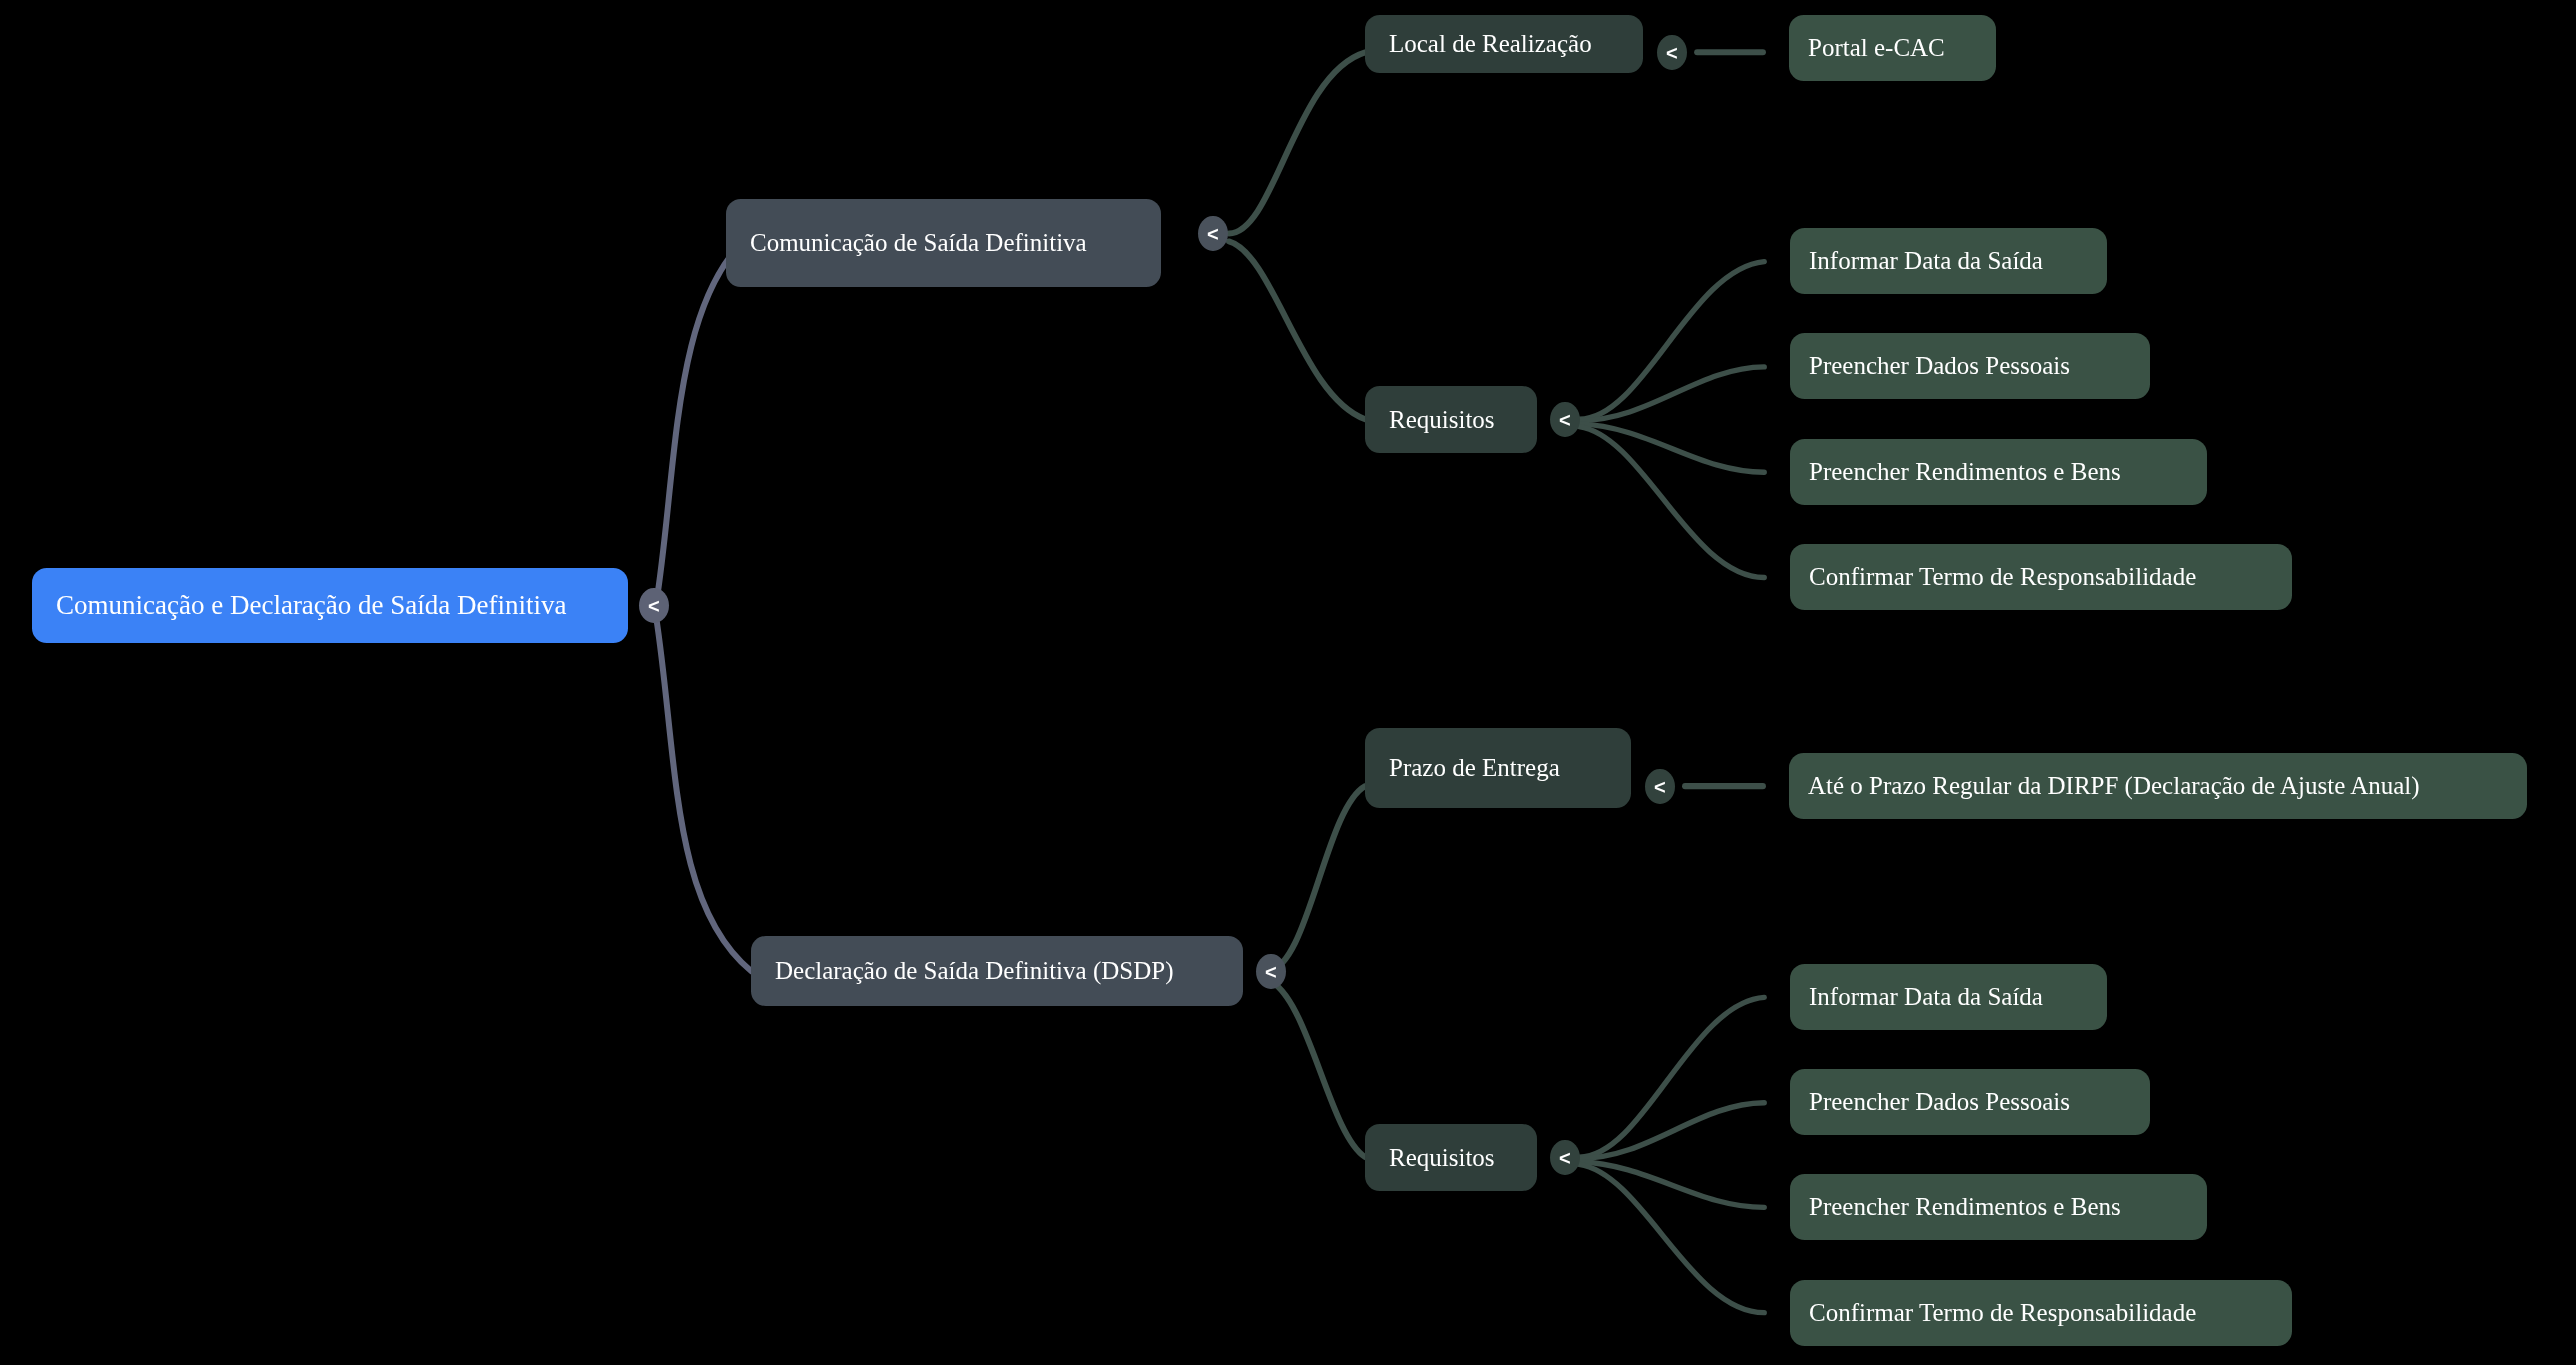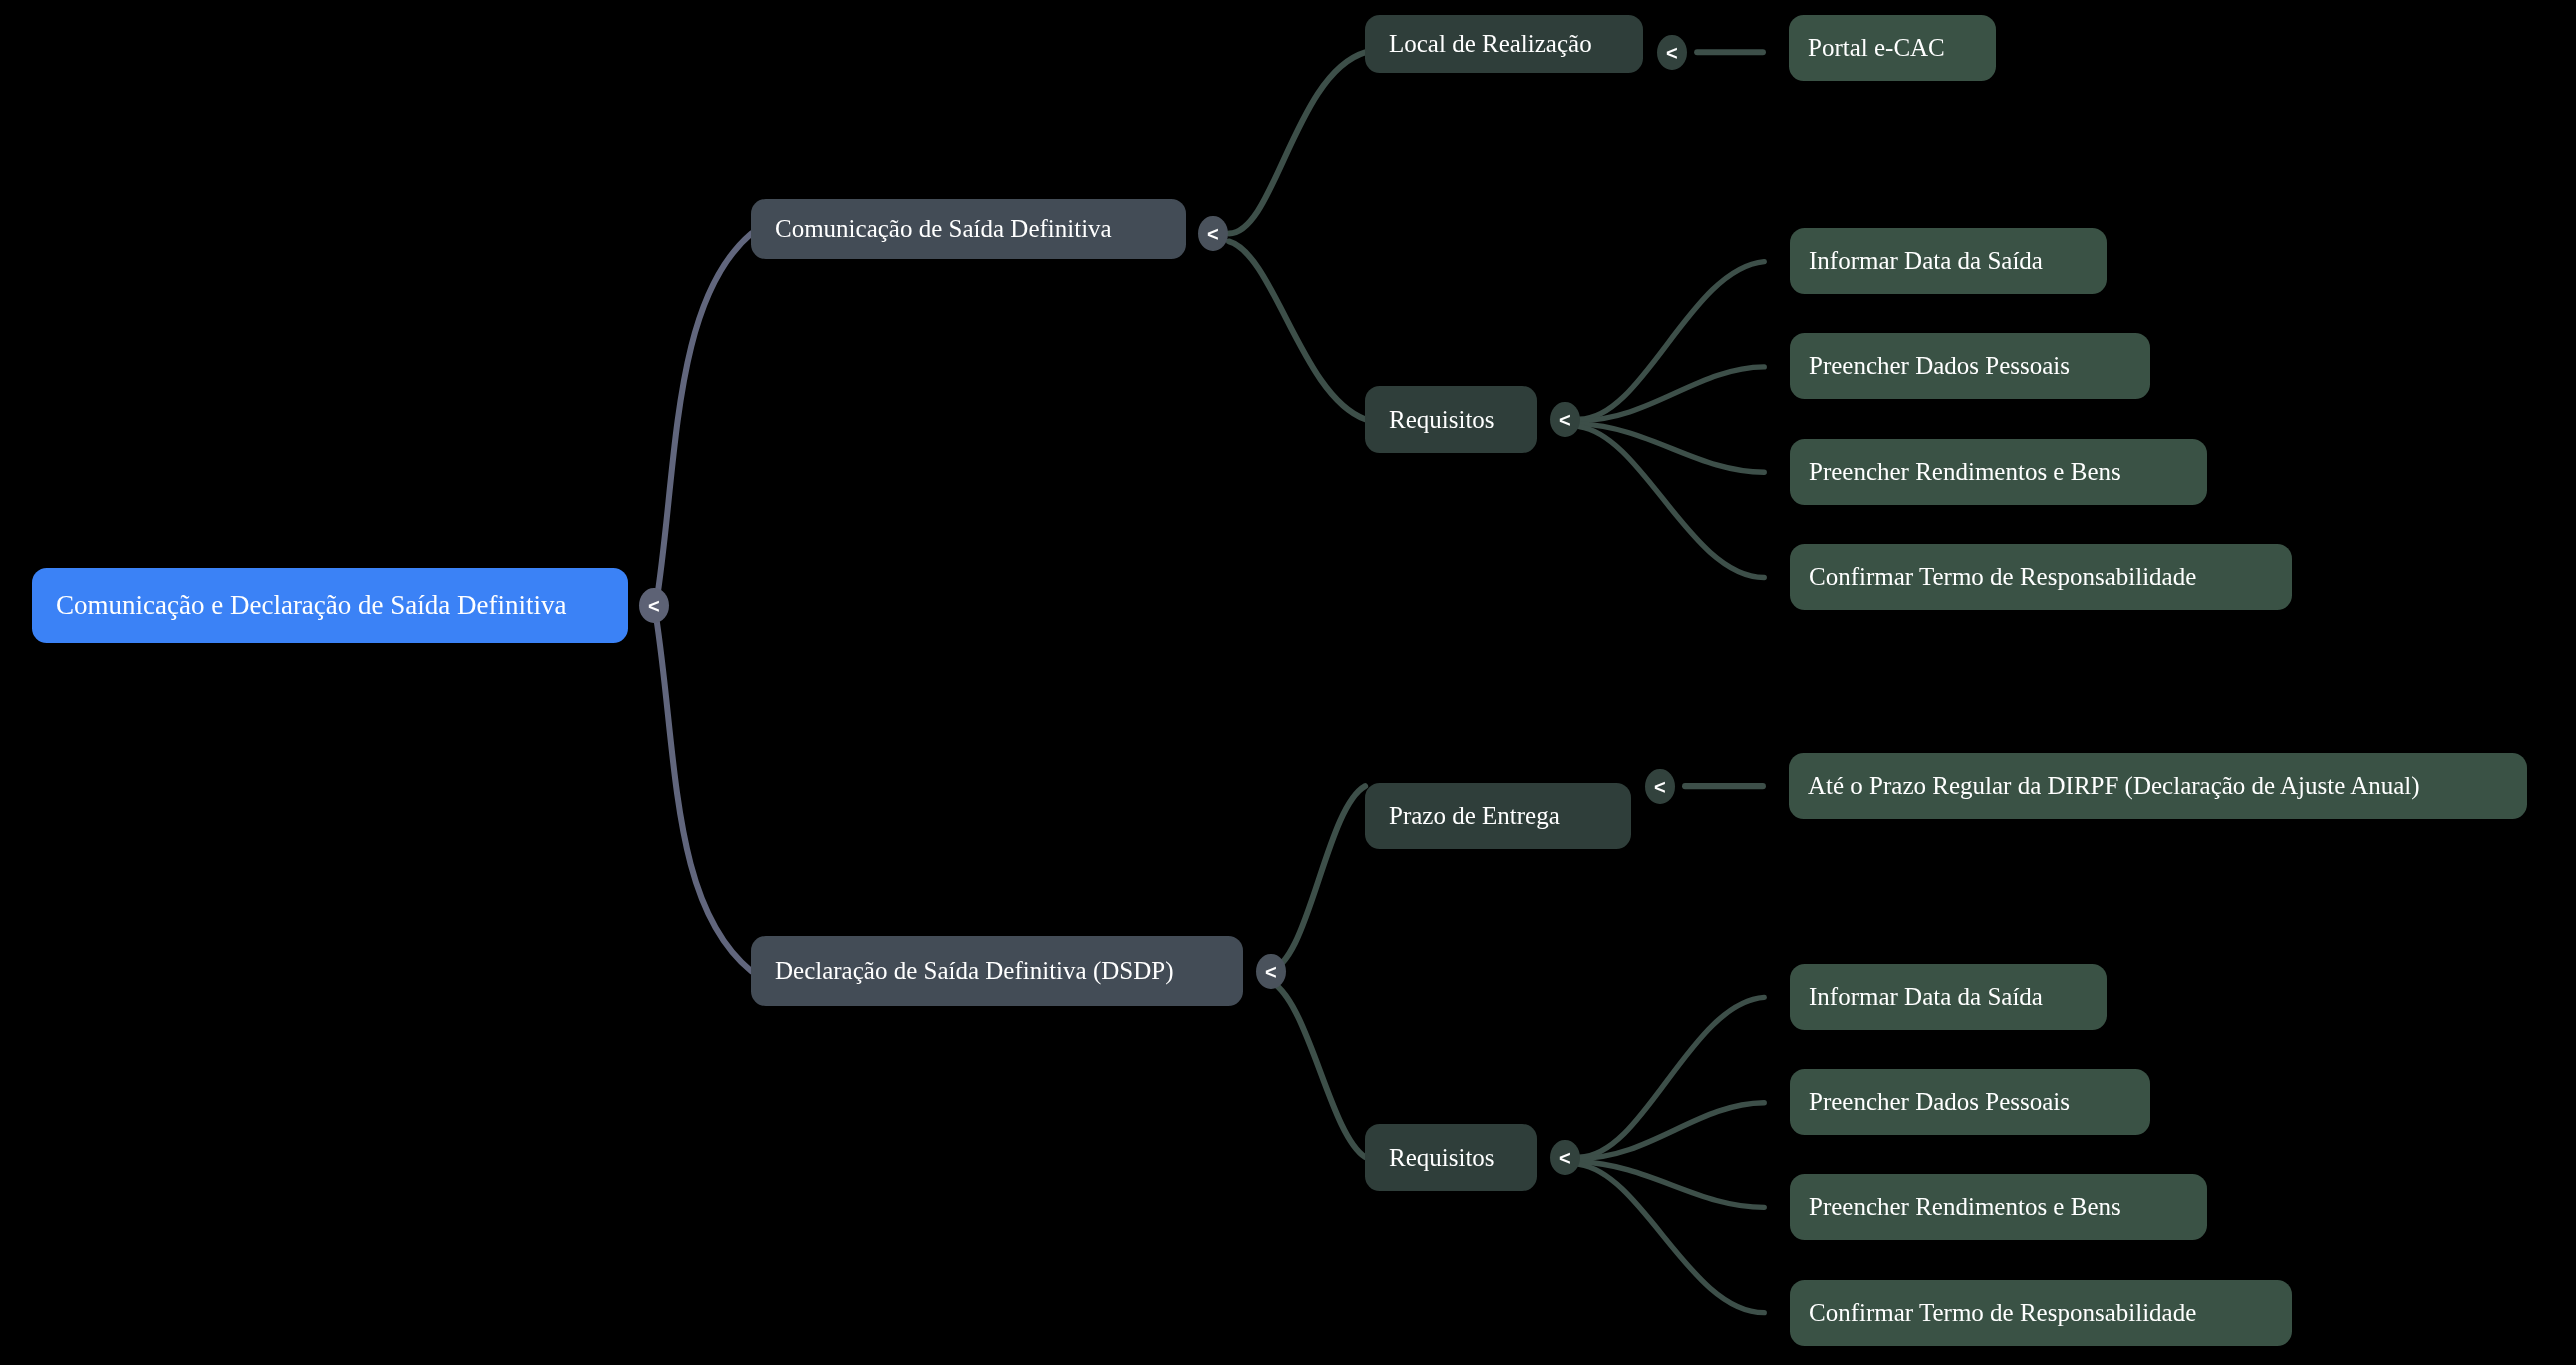"Comunicação de Saída Definitiva" div.node { height: 60px -> 88px; left: 751px -> 726px }
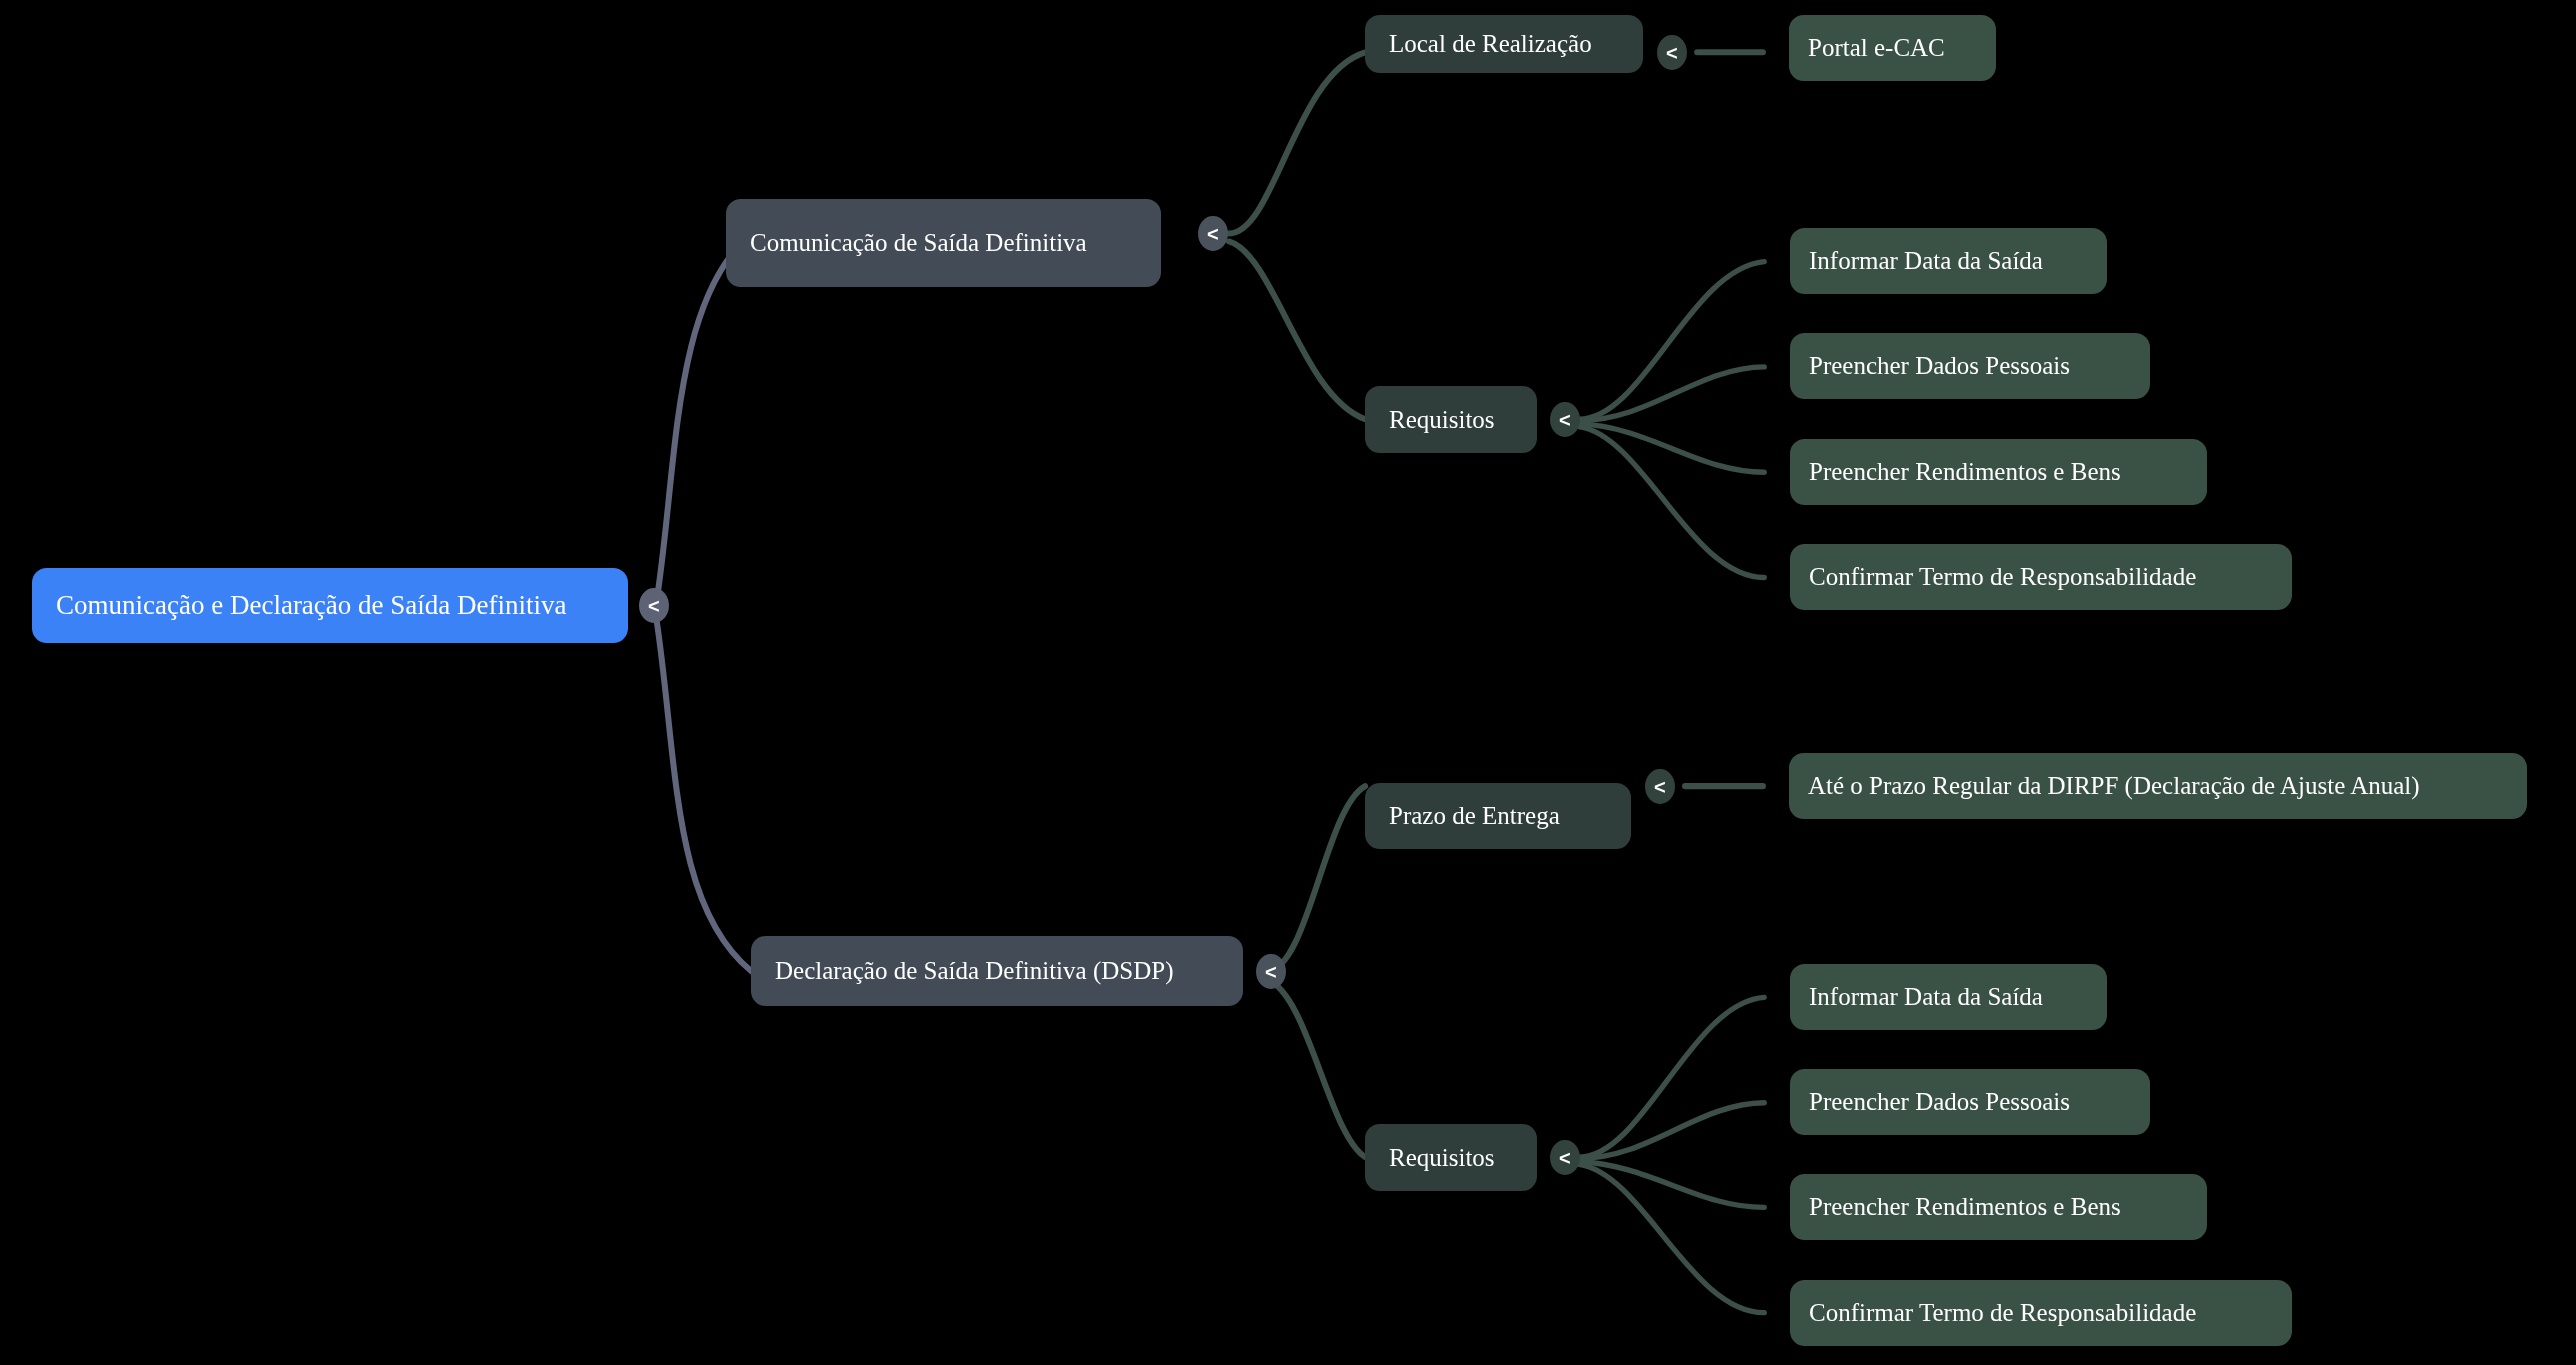"Prazo de Entrega" div.node { height: 66px -> 80px; top: 783px -> 728px }
